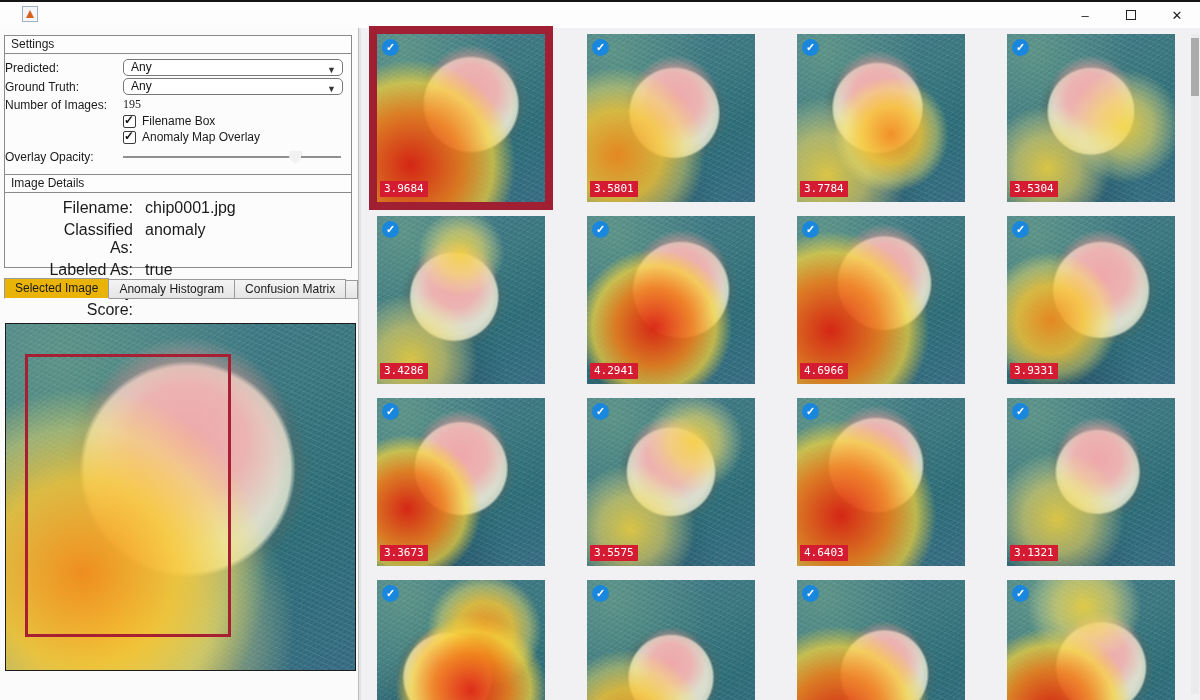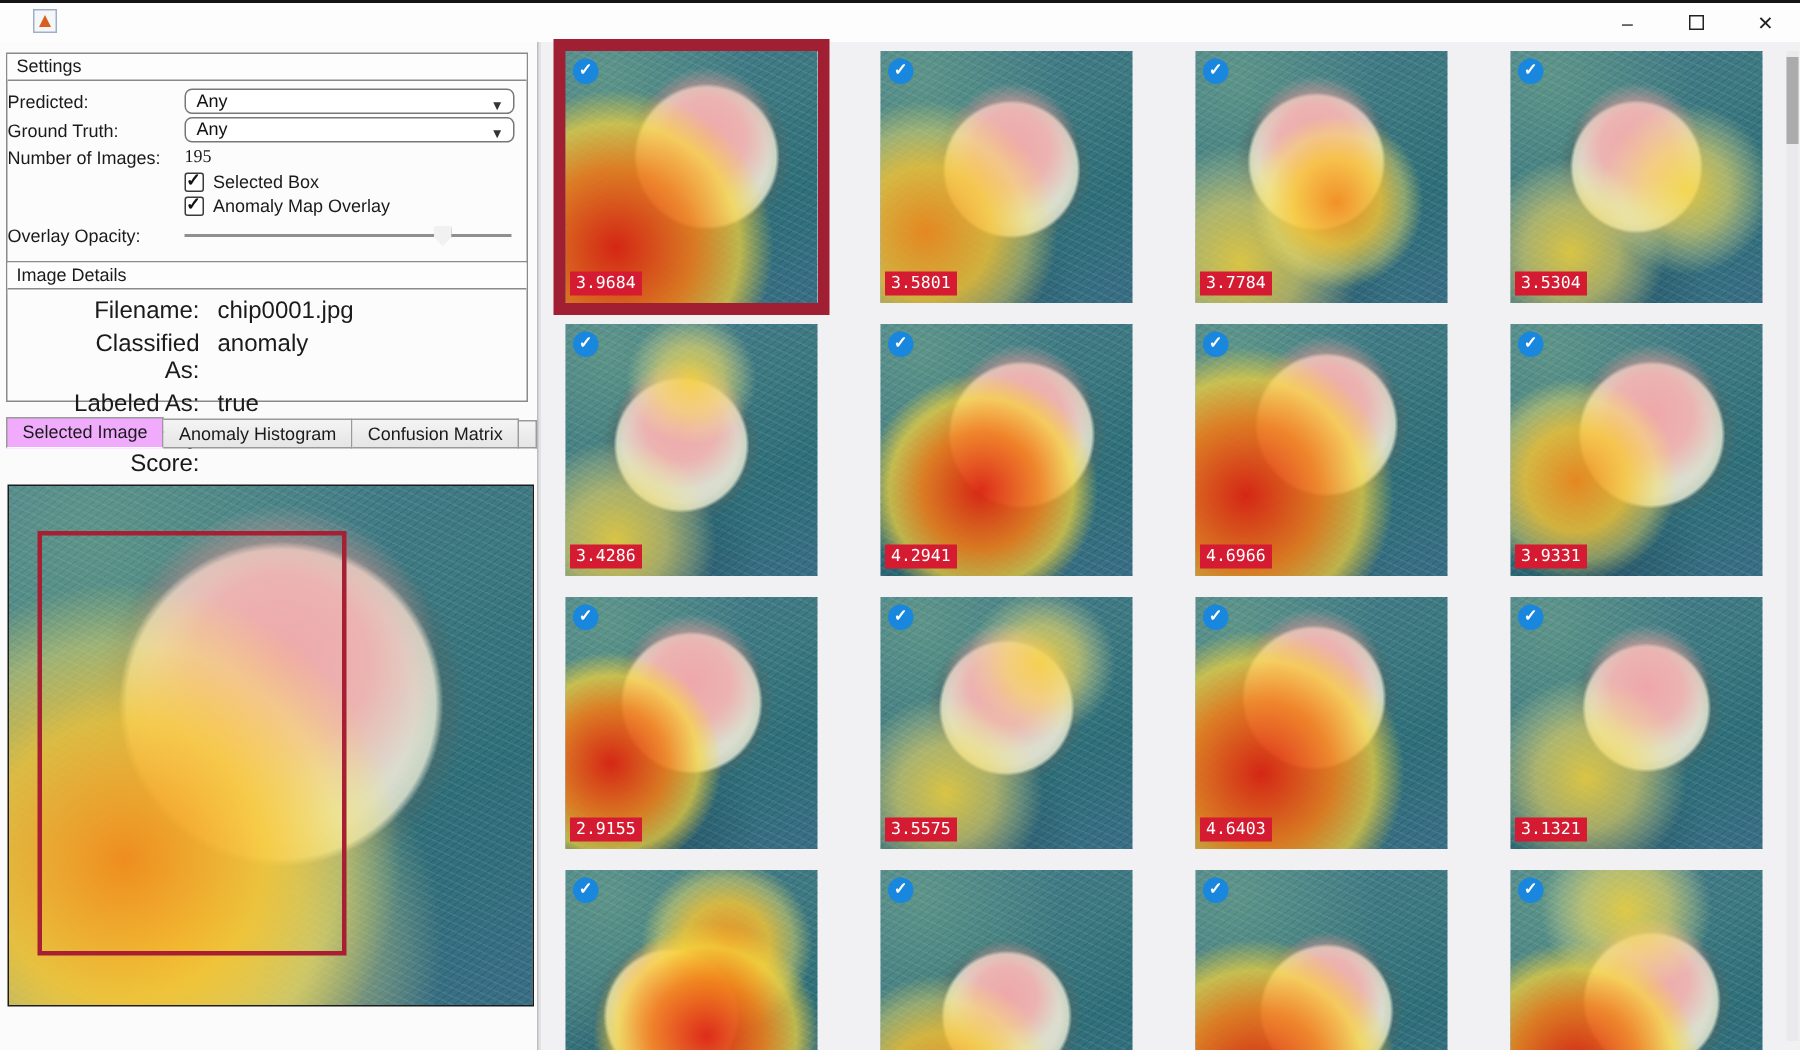"Selected Box" span { text: Selected -> Filename }
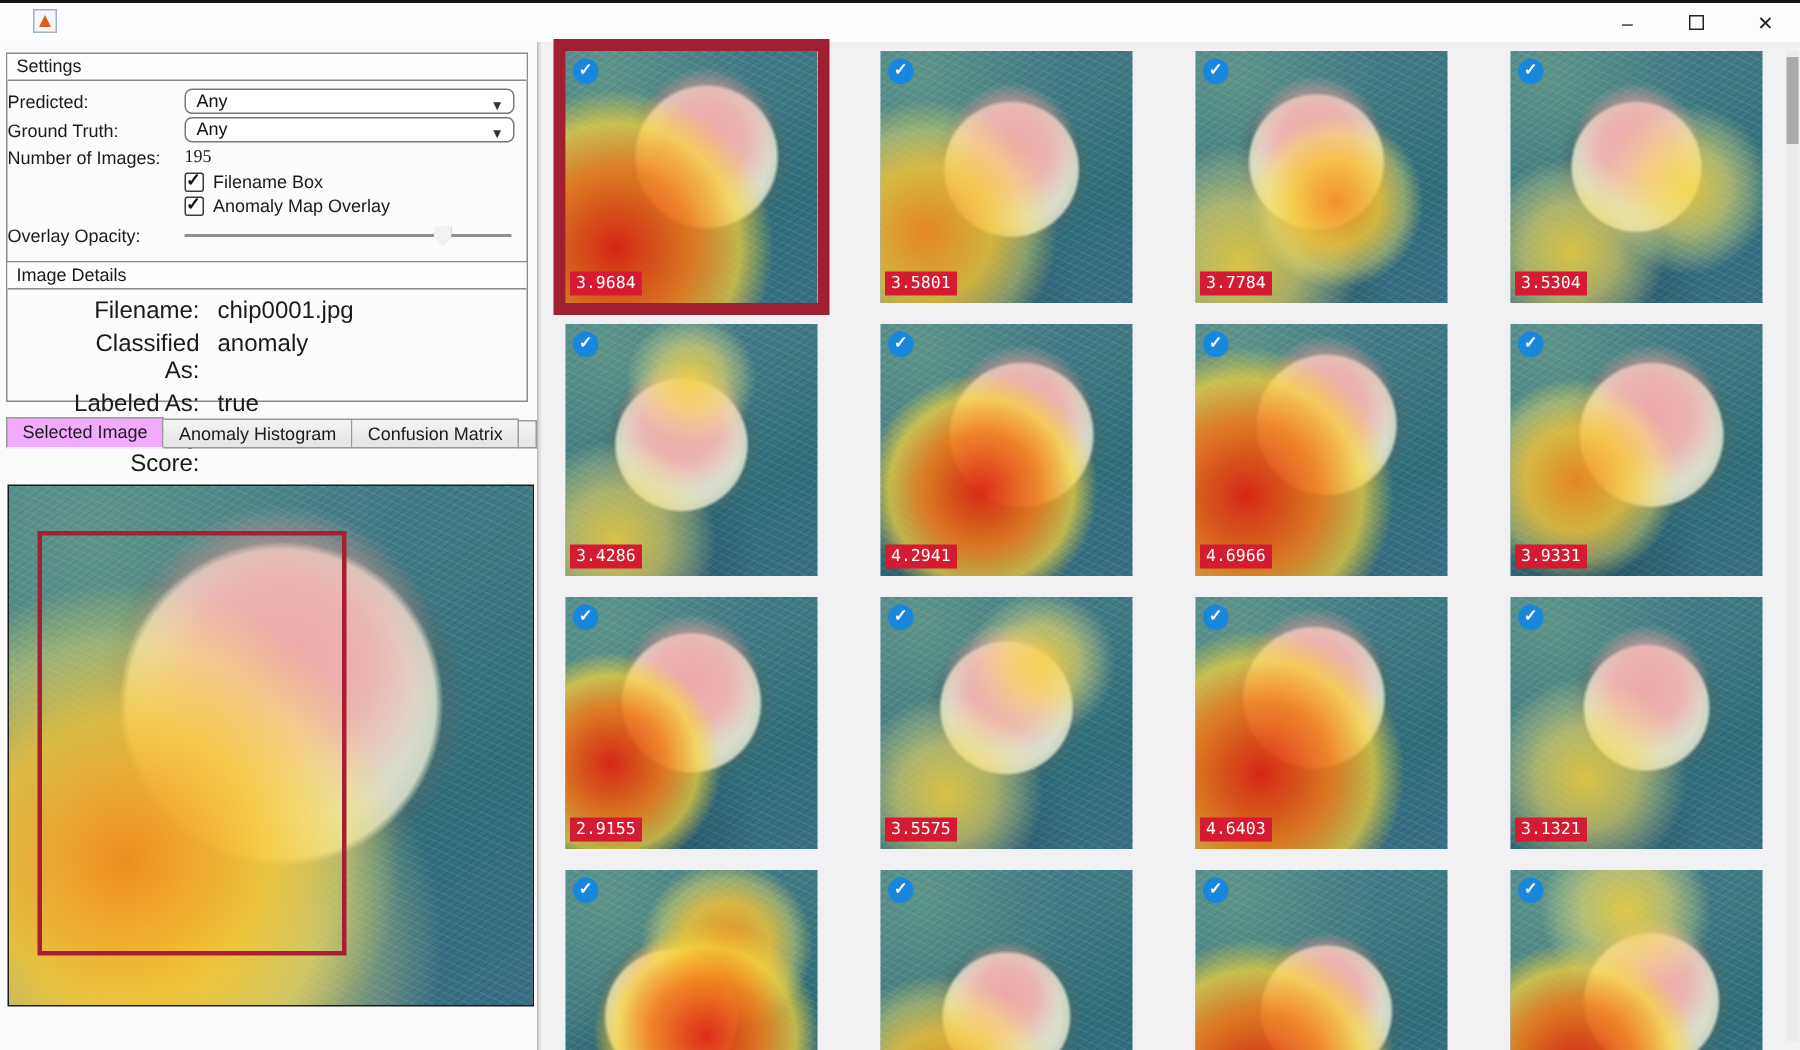"Selected Image" .tab.active { background: #f0abfc -> #eab308 }
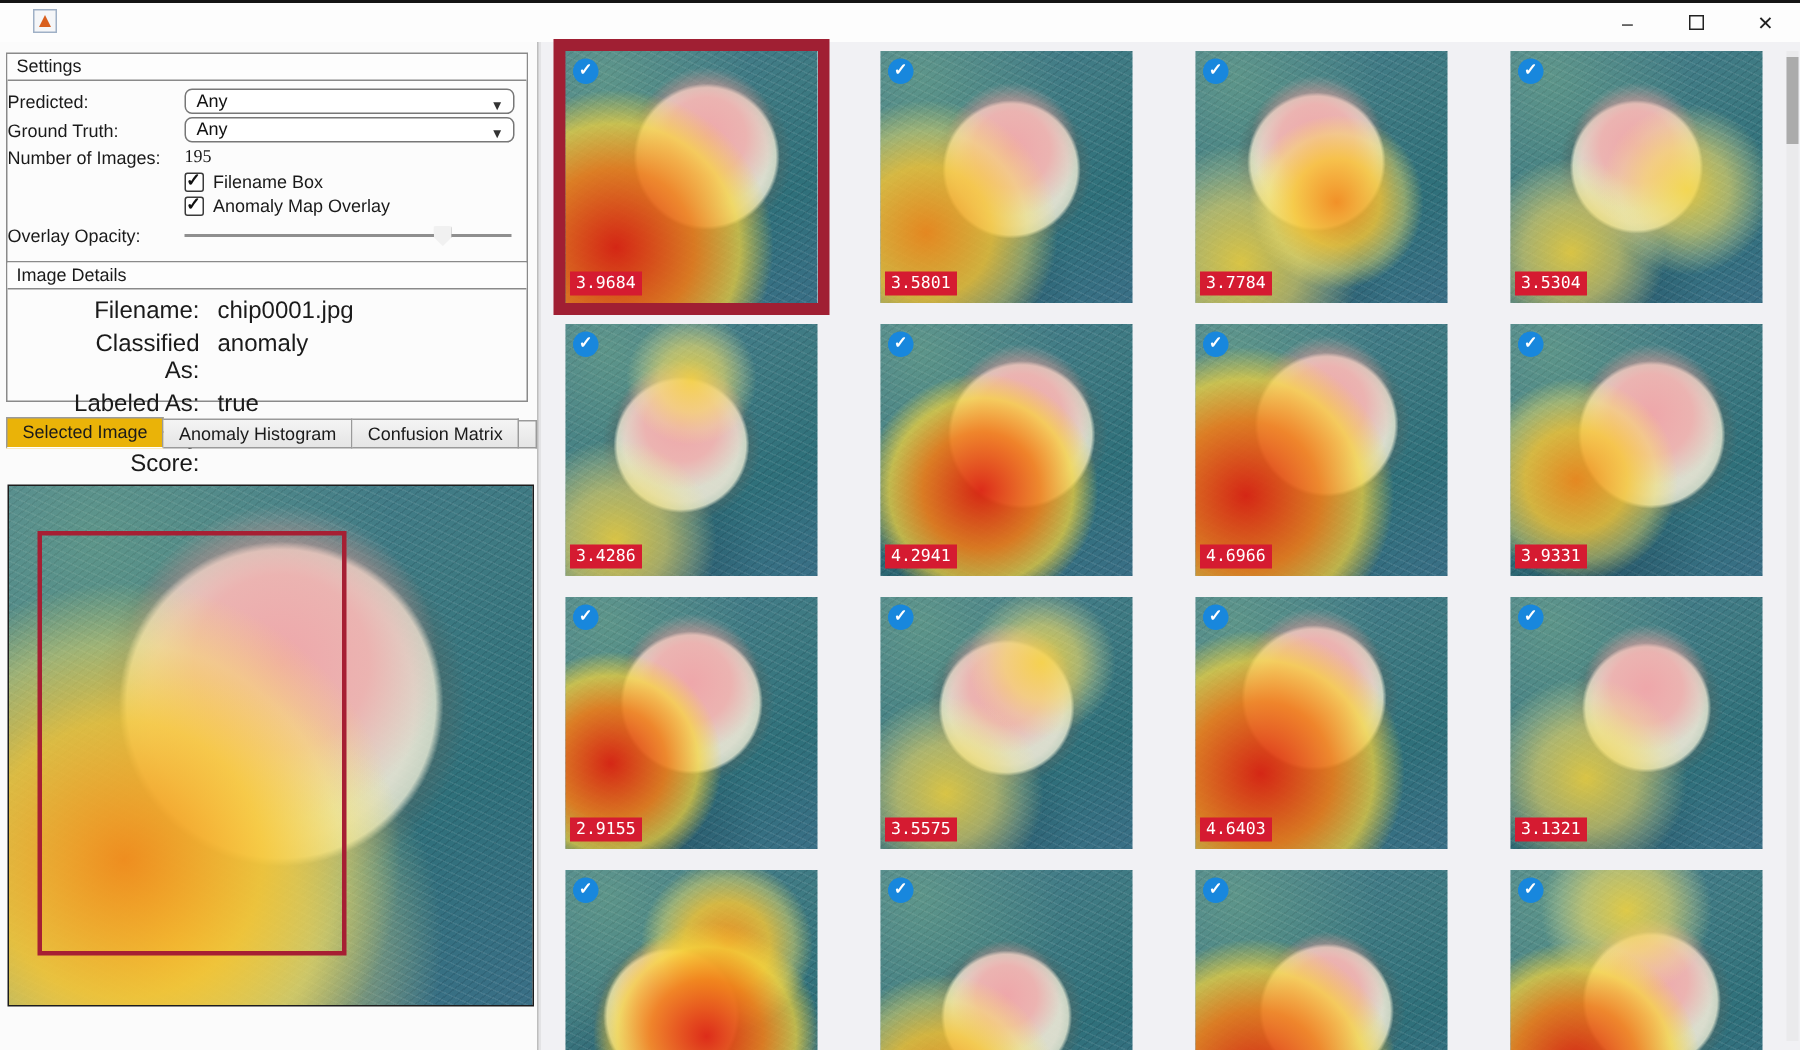"2.9155" span.score { text: 2.9155 -> 3.3673 }
